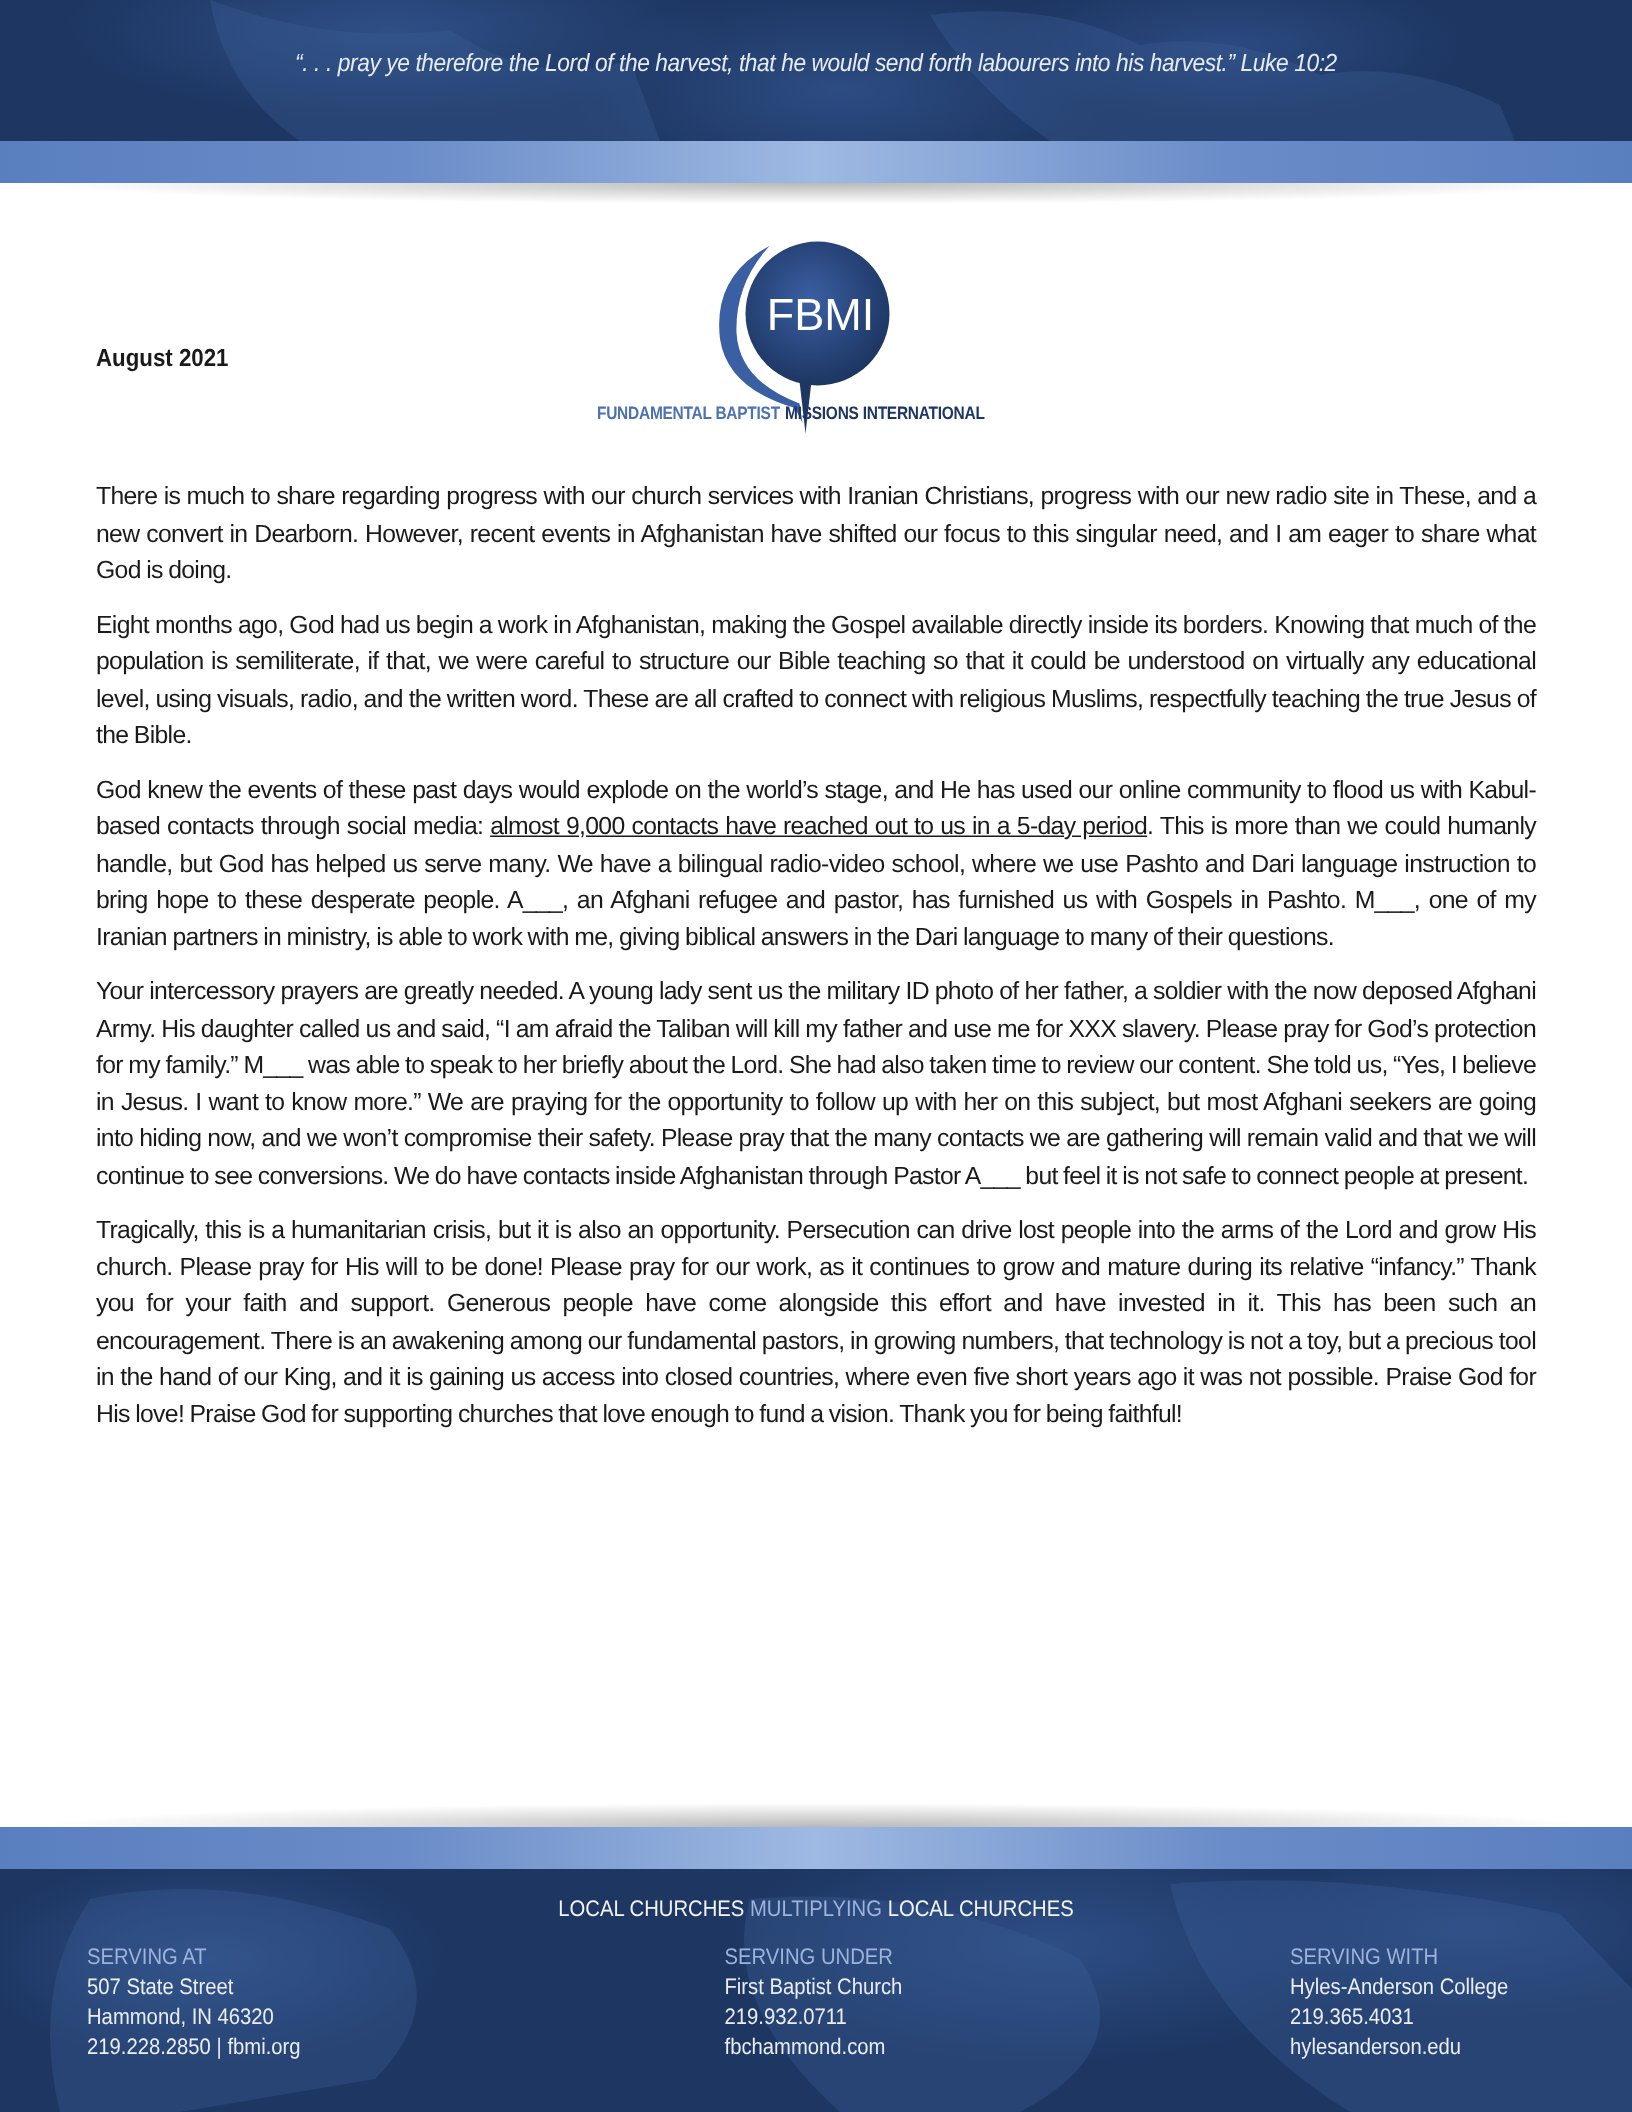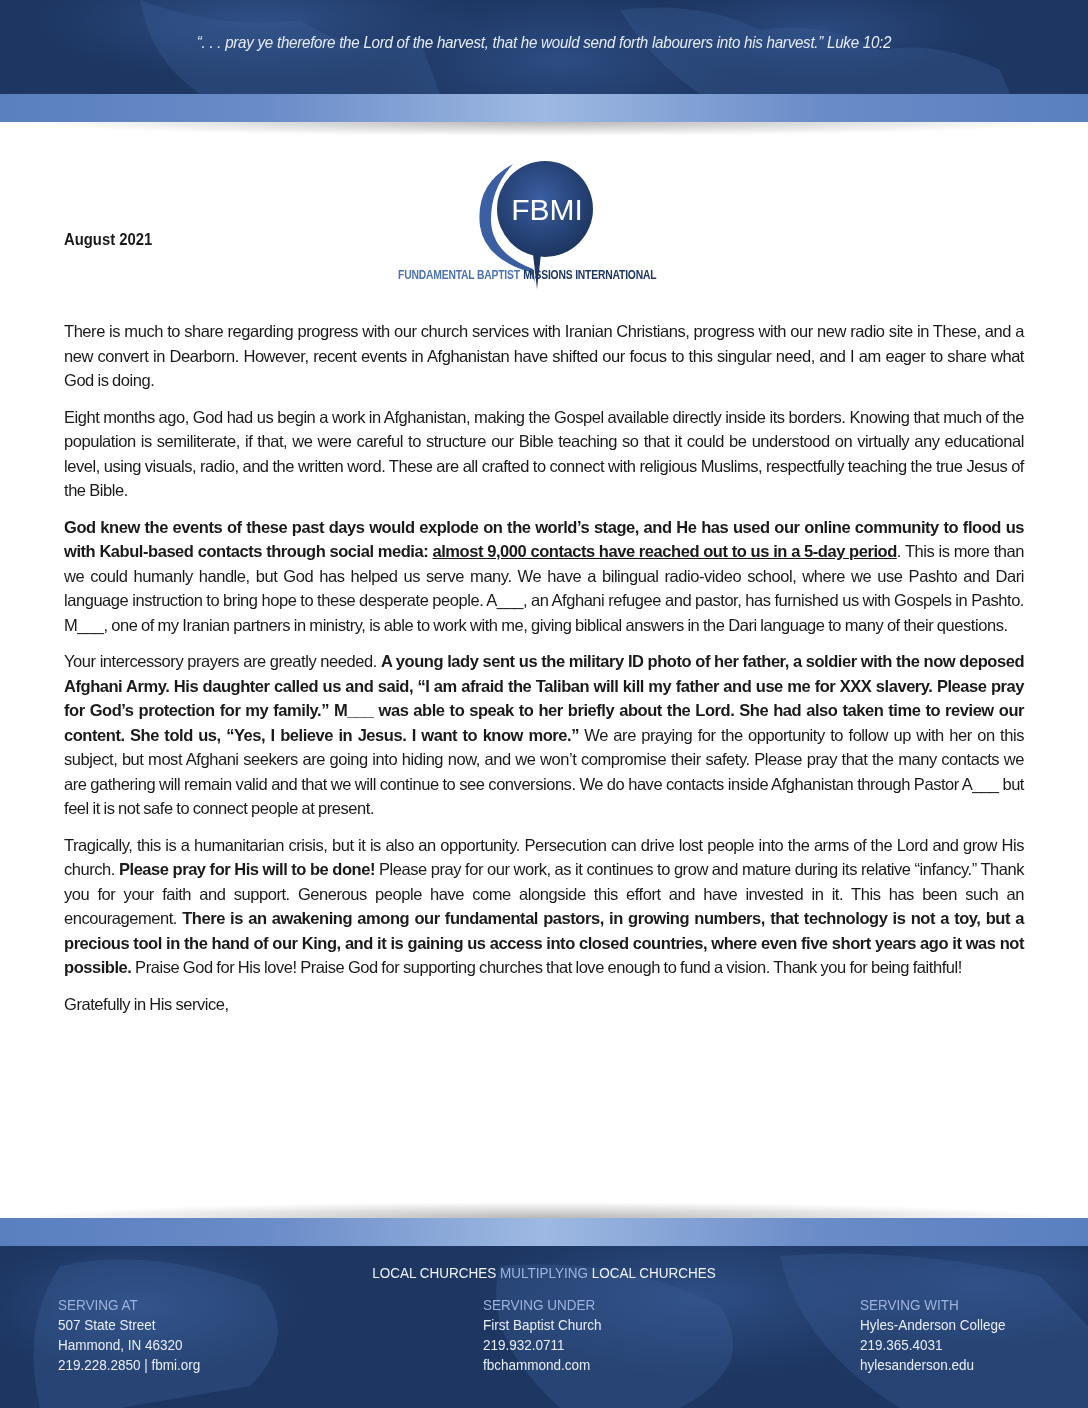"God knew the events of" .body-text b { font-weight: bold -> normal }
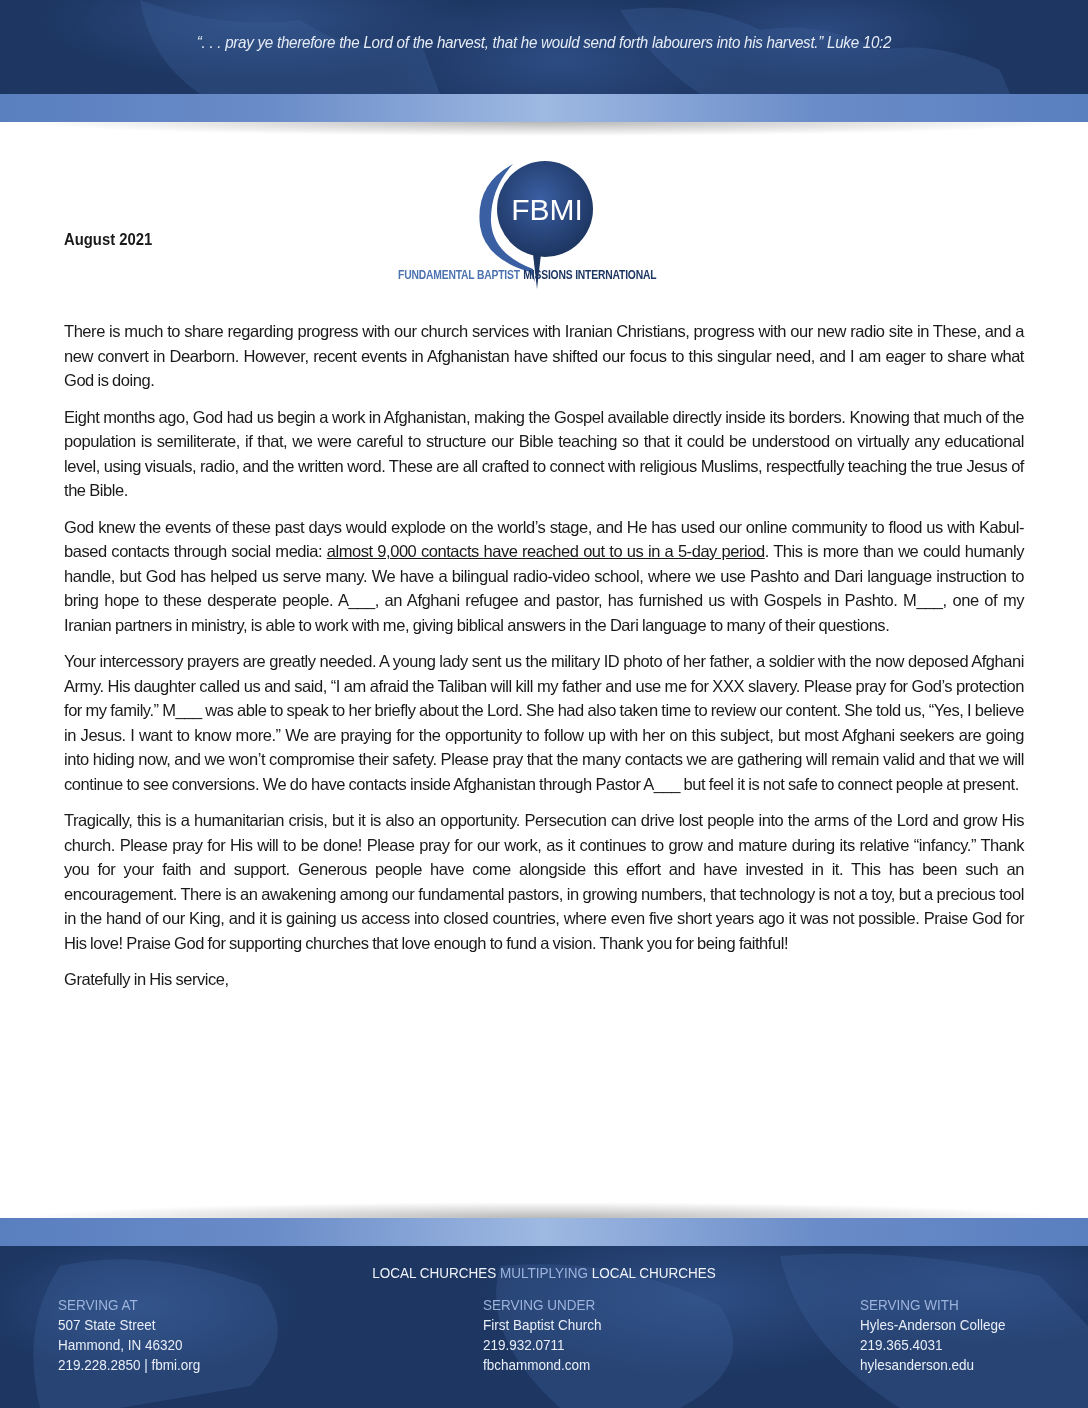"Gratefully in His service," p.closing { html: <p>Gratefully in His service,</p> -> none }
